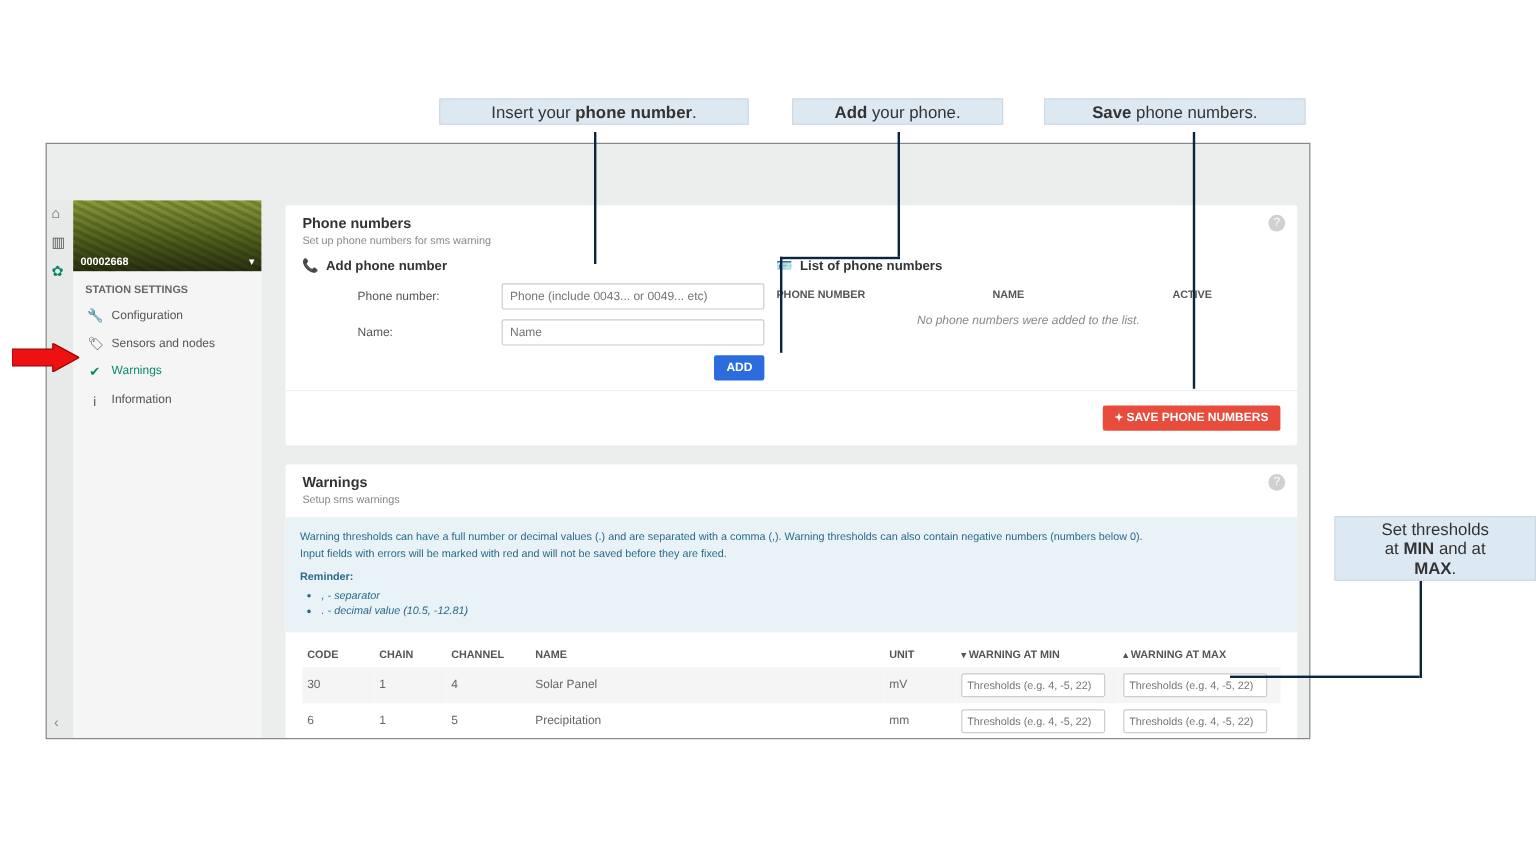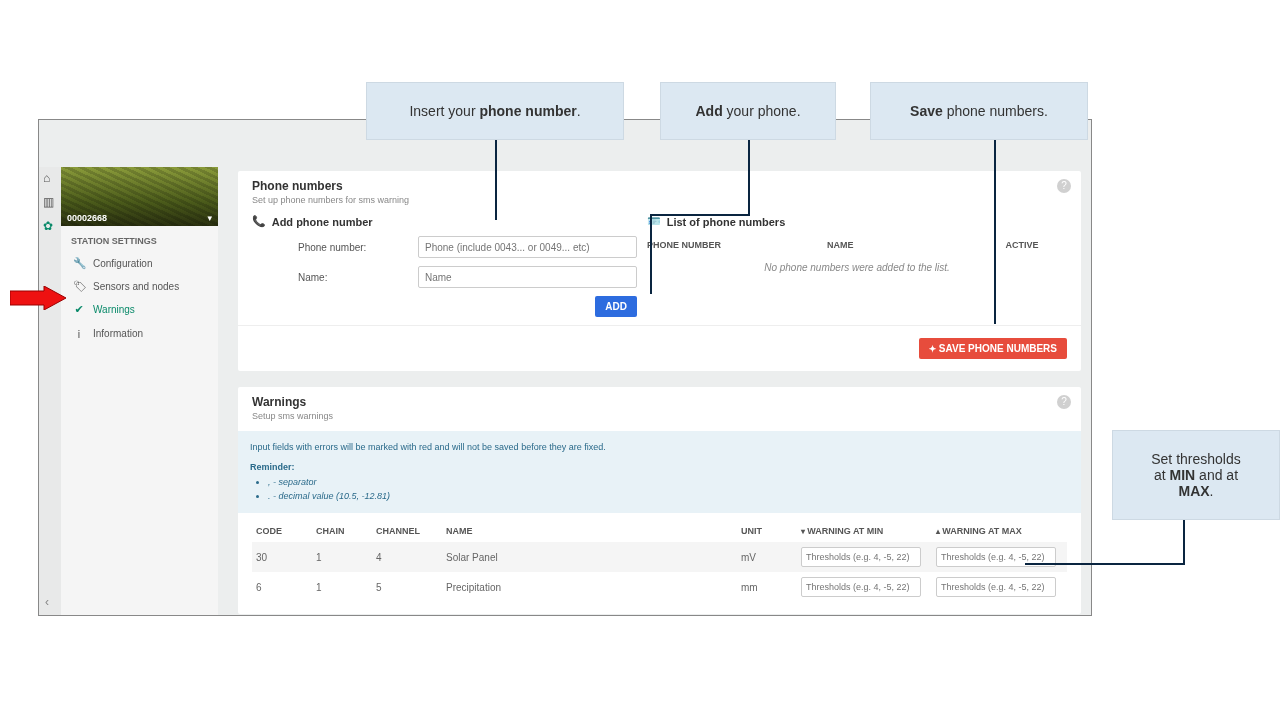"Insert your phone number." .callout { padding: 20px 14px -> 2px 14px }
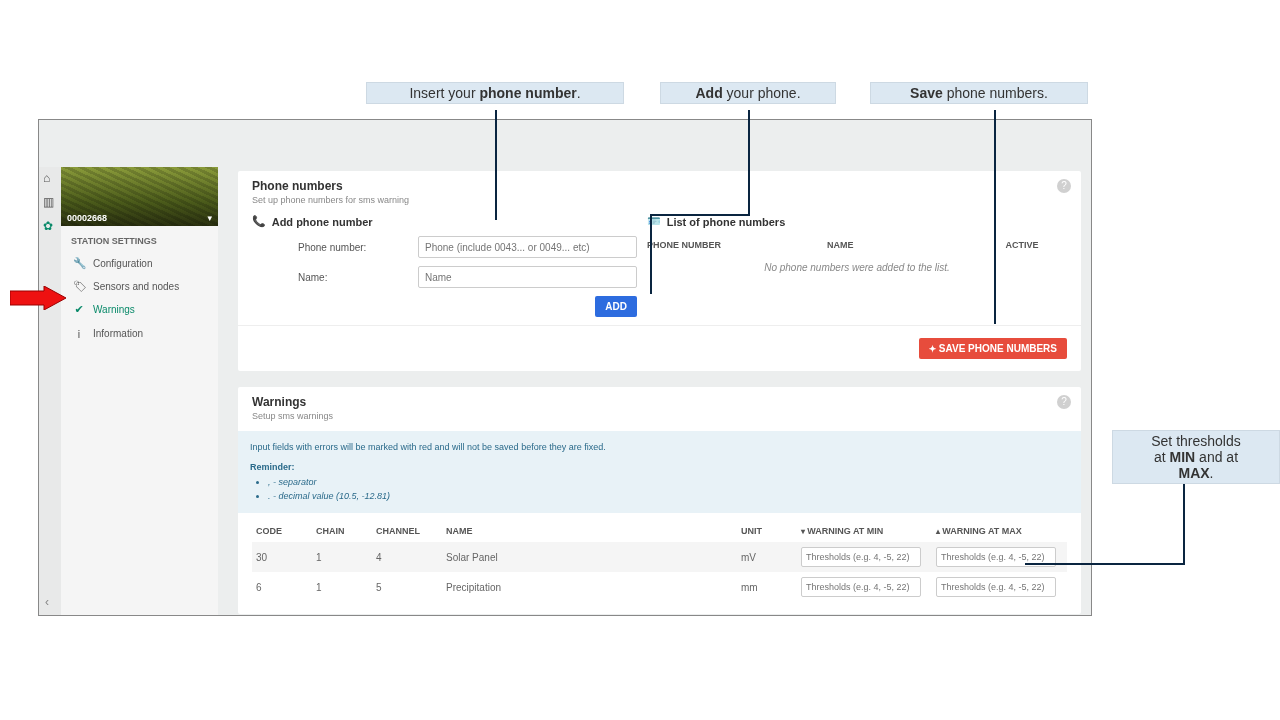"ACTIVE" .tbl-head div:nth-child(3) { text-align: center -> left }
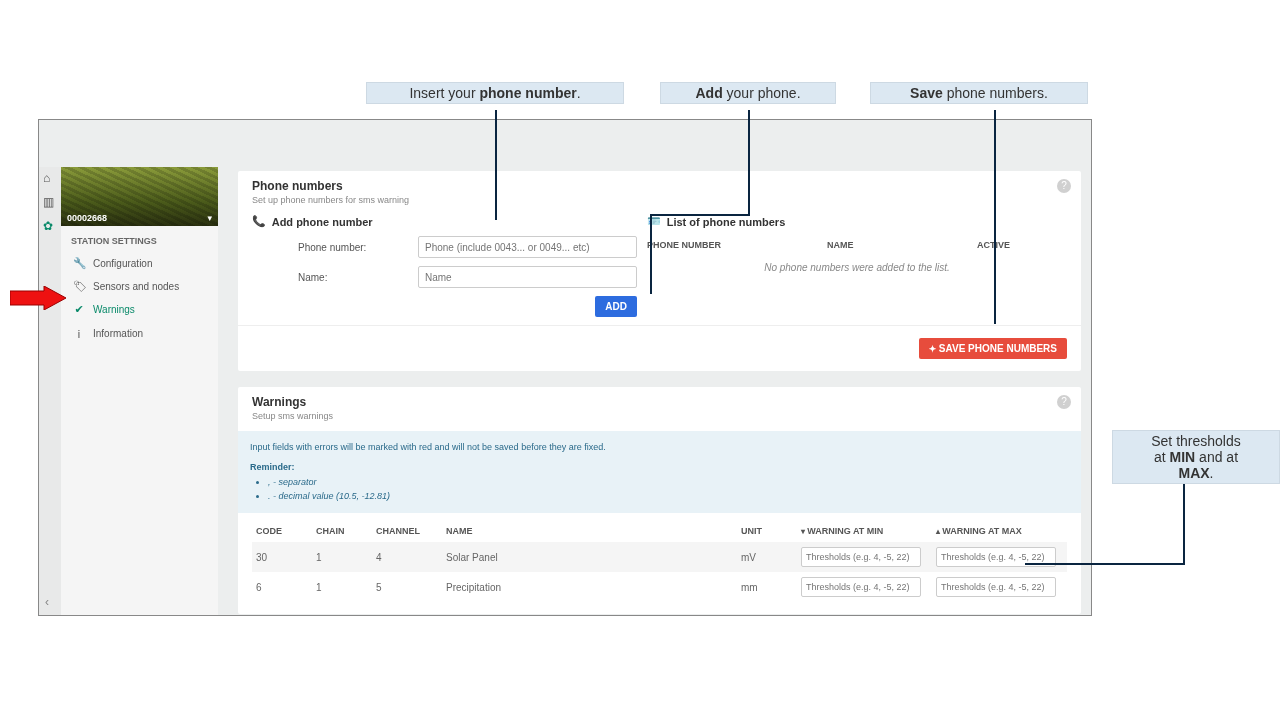"Warning thresholds can have a" div { html: none -> <div>Warning thresholds can have a full number or decimal values (.) and are separated with a comma (,). Warning thresholds can also contain negative numbers (numbers below 0).</div> }
